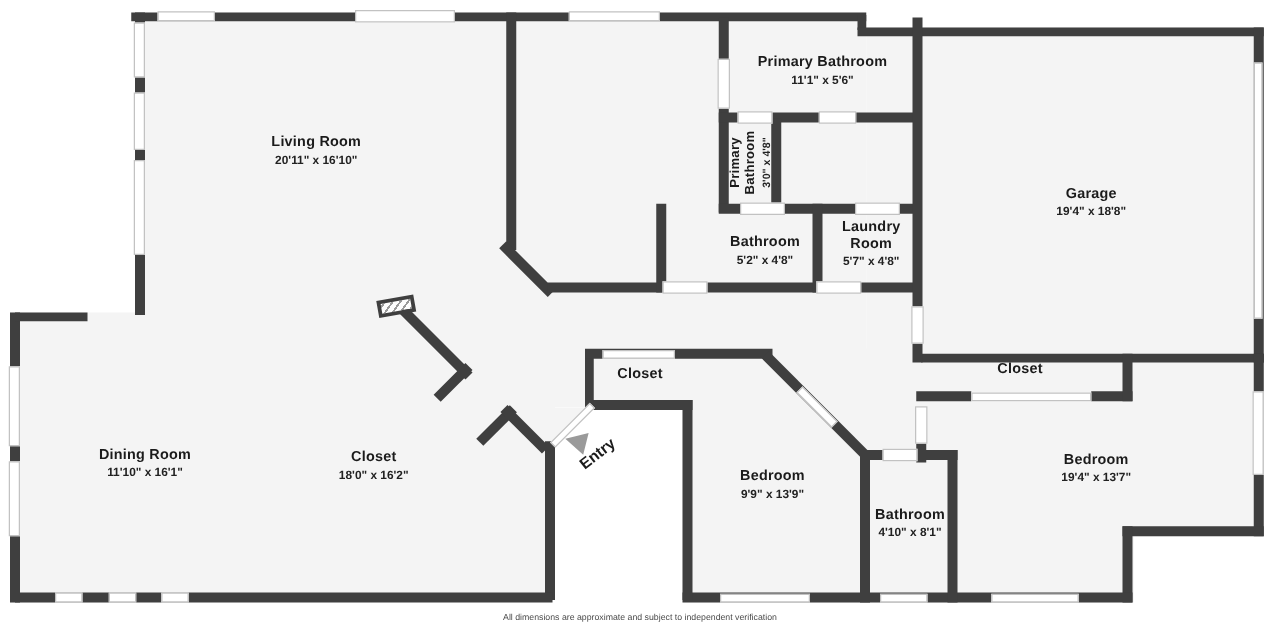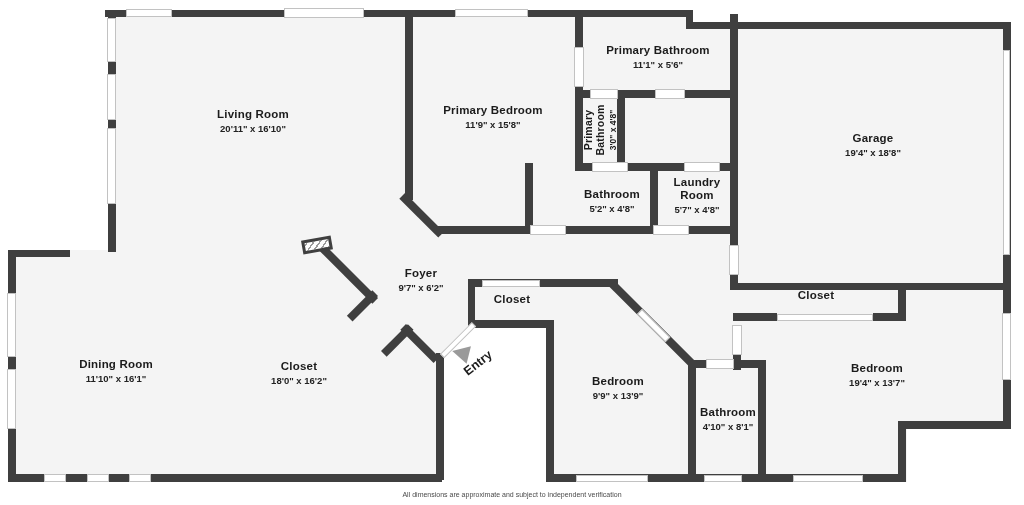"Primary Bedroom" div.rlabel { html: <div> <span>Primary Bedroom</span> <span>11'9" x 15'8"</span> </div> -> none }
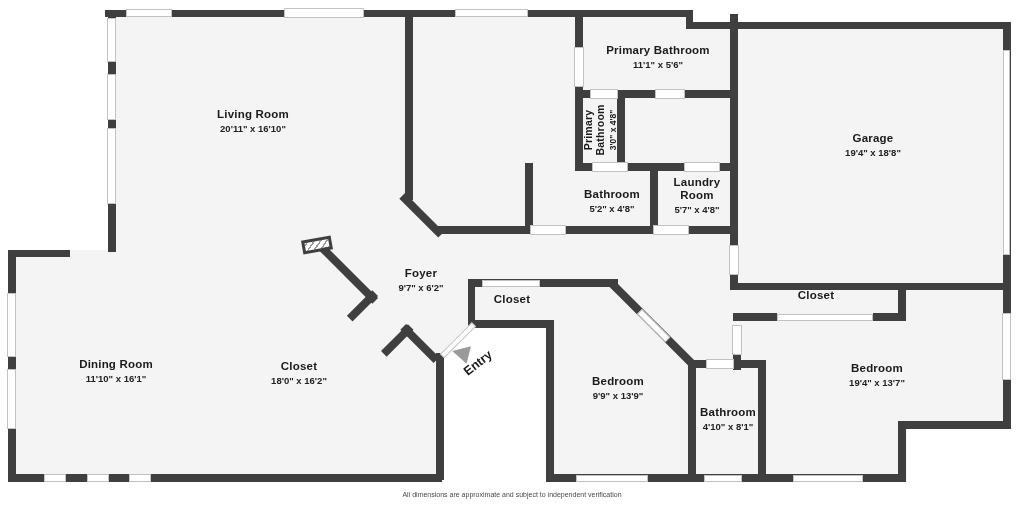"Garage" div.rlabel { top: 132px -> 149px }
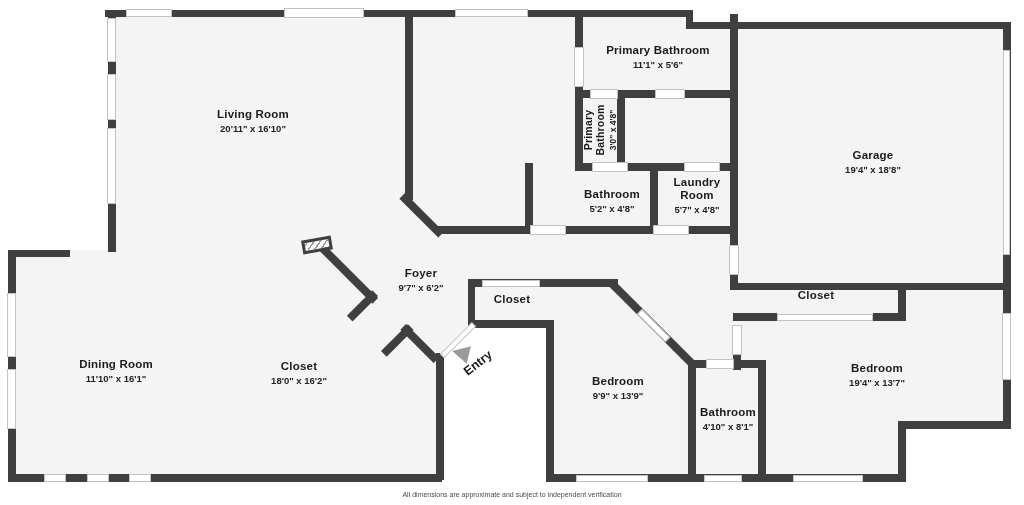"Foyer" div.rlabel { html: <div> <span>Foyer</span> <span>9'7" x 6'2"</span> </div> -> none }
